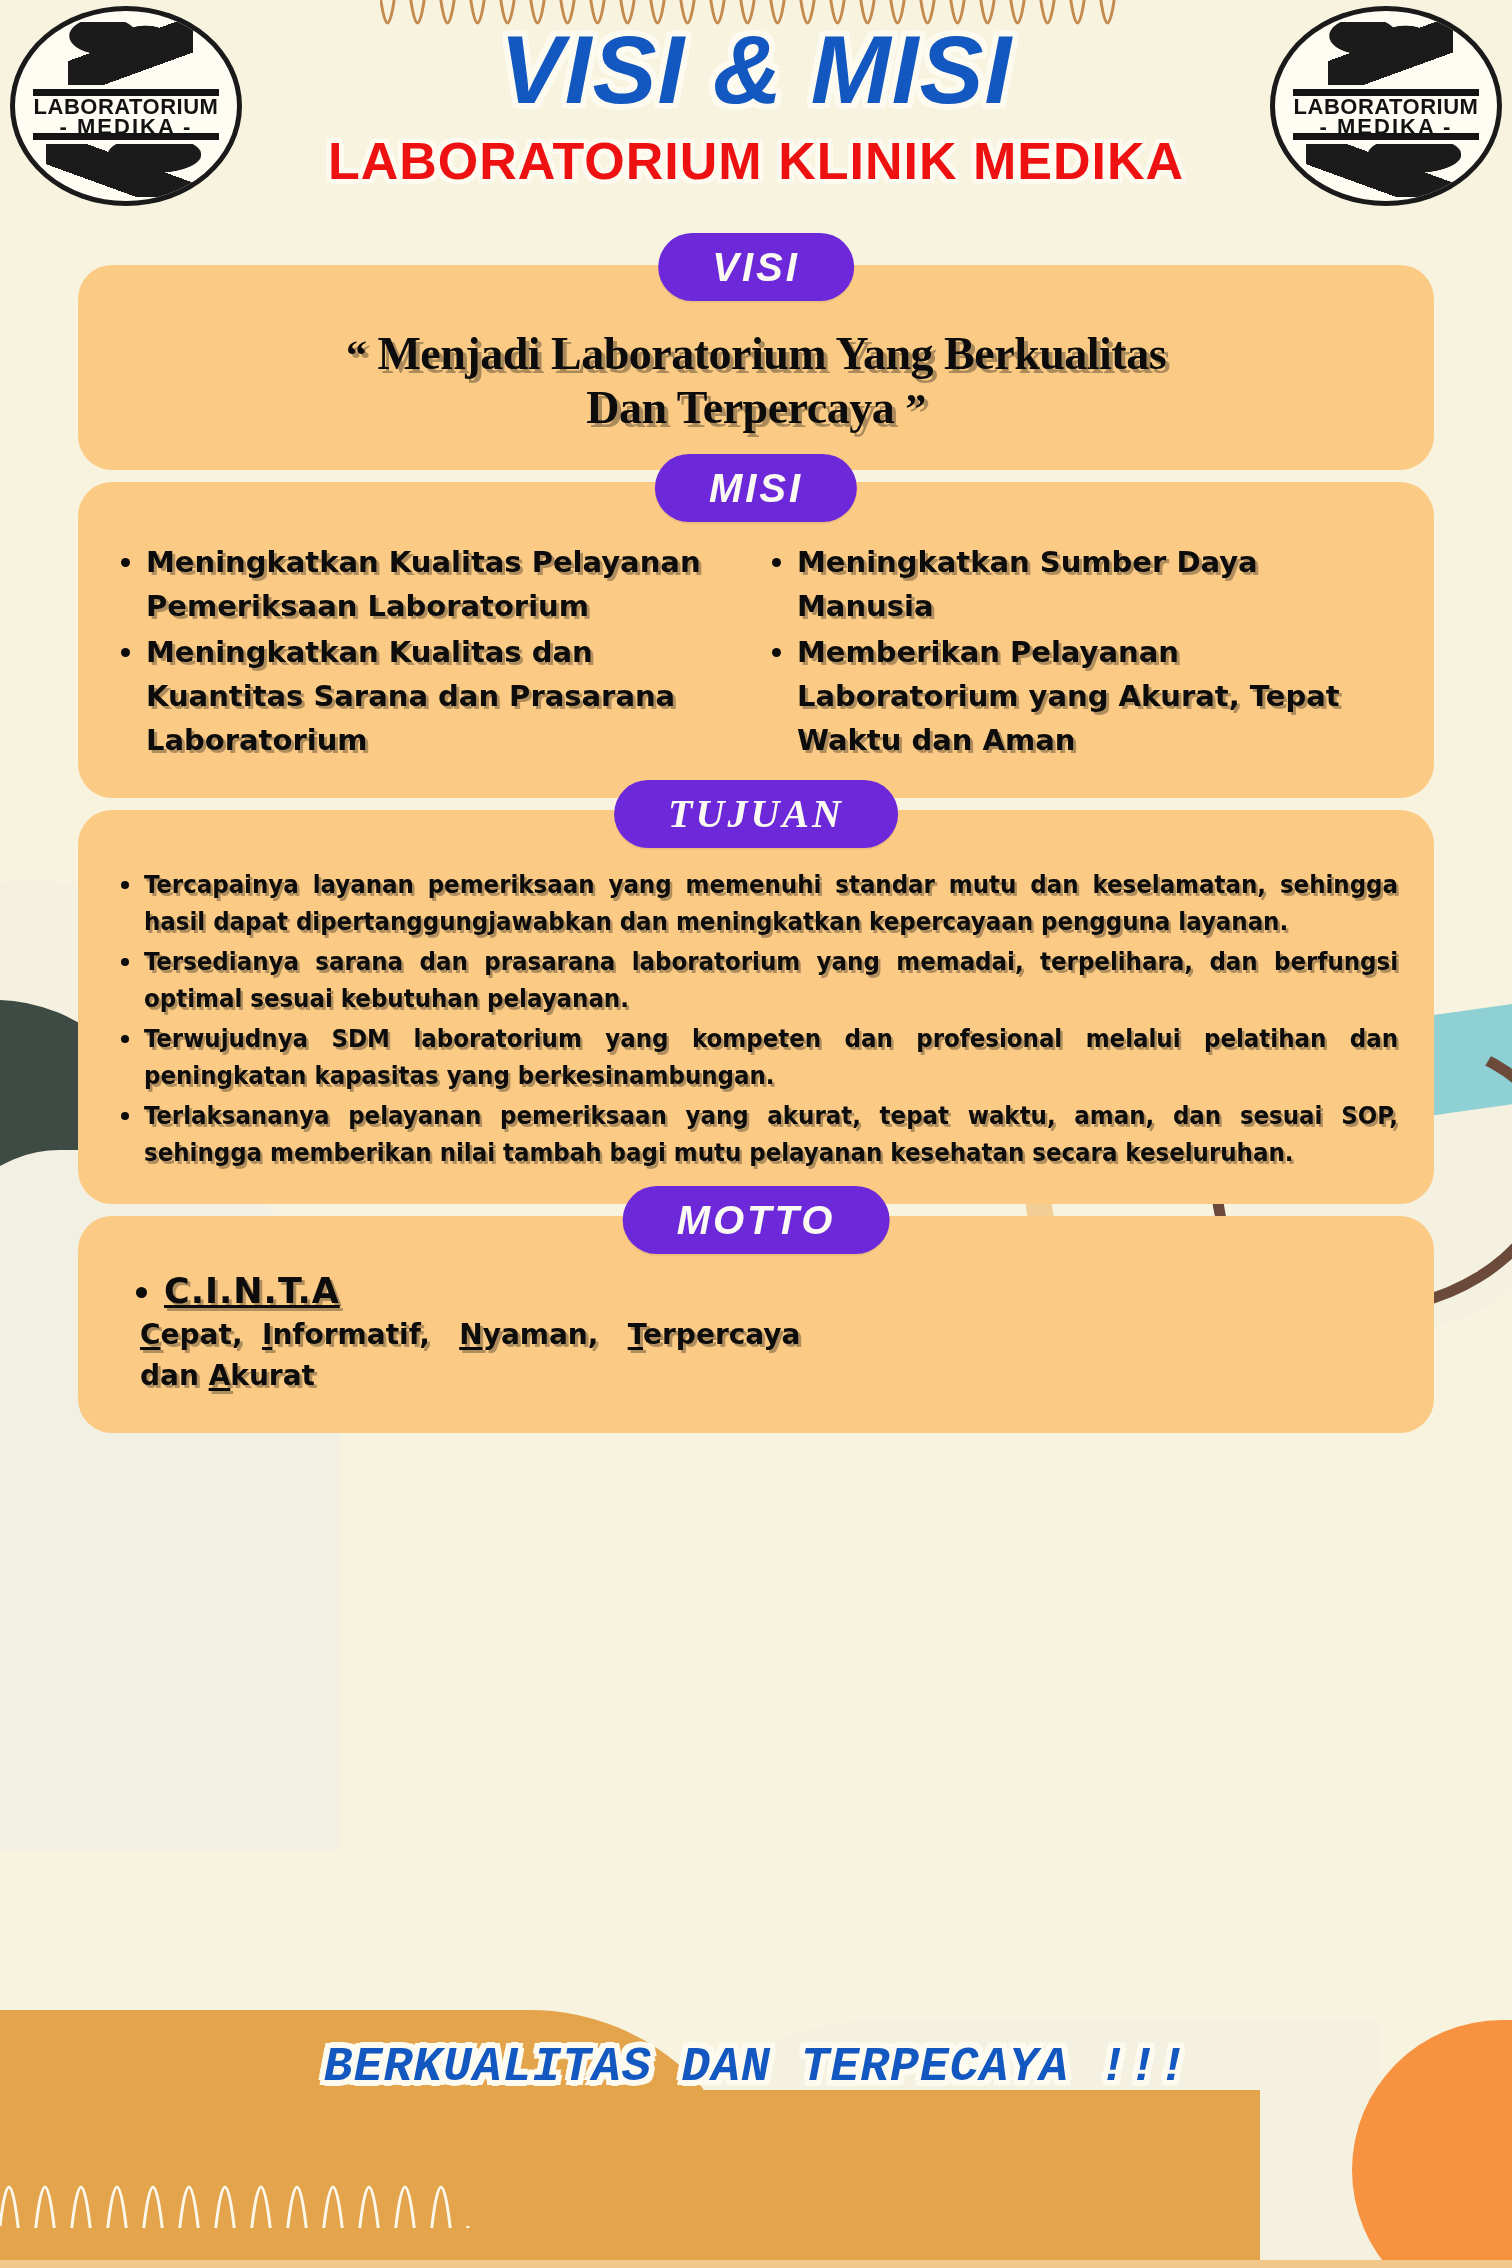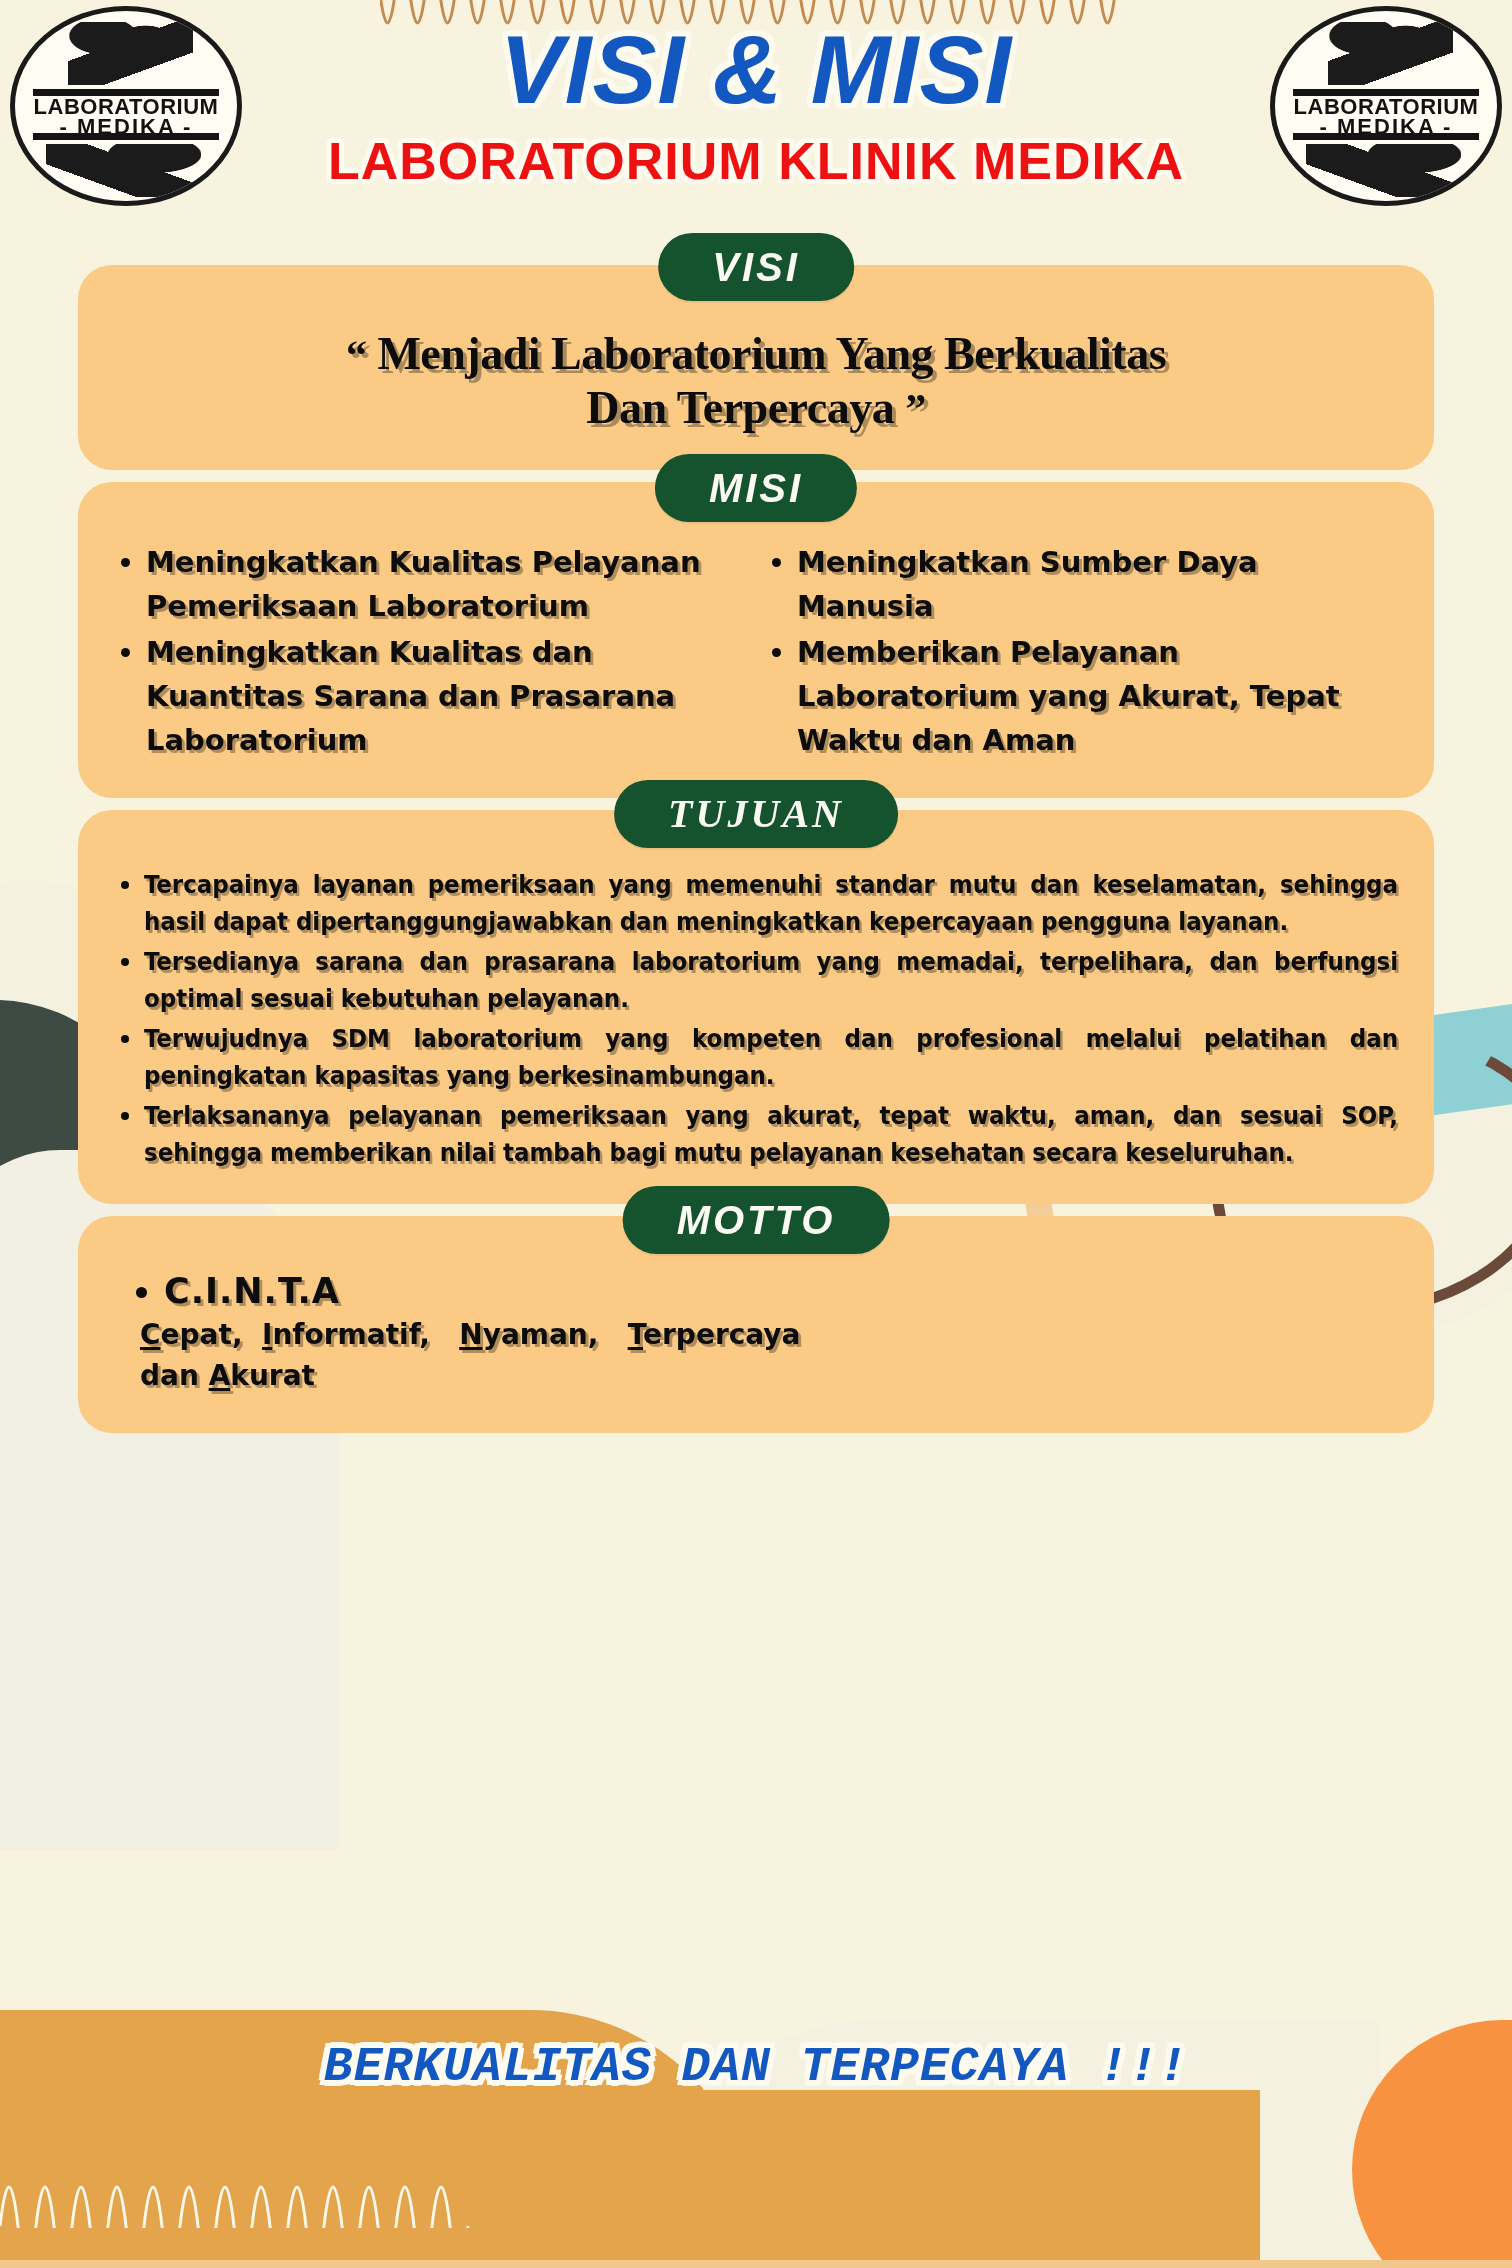"VISI" .pill { background: #14532d -> #6d28d9 }
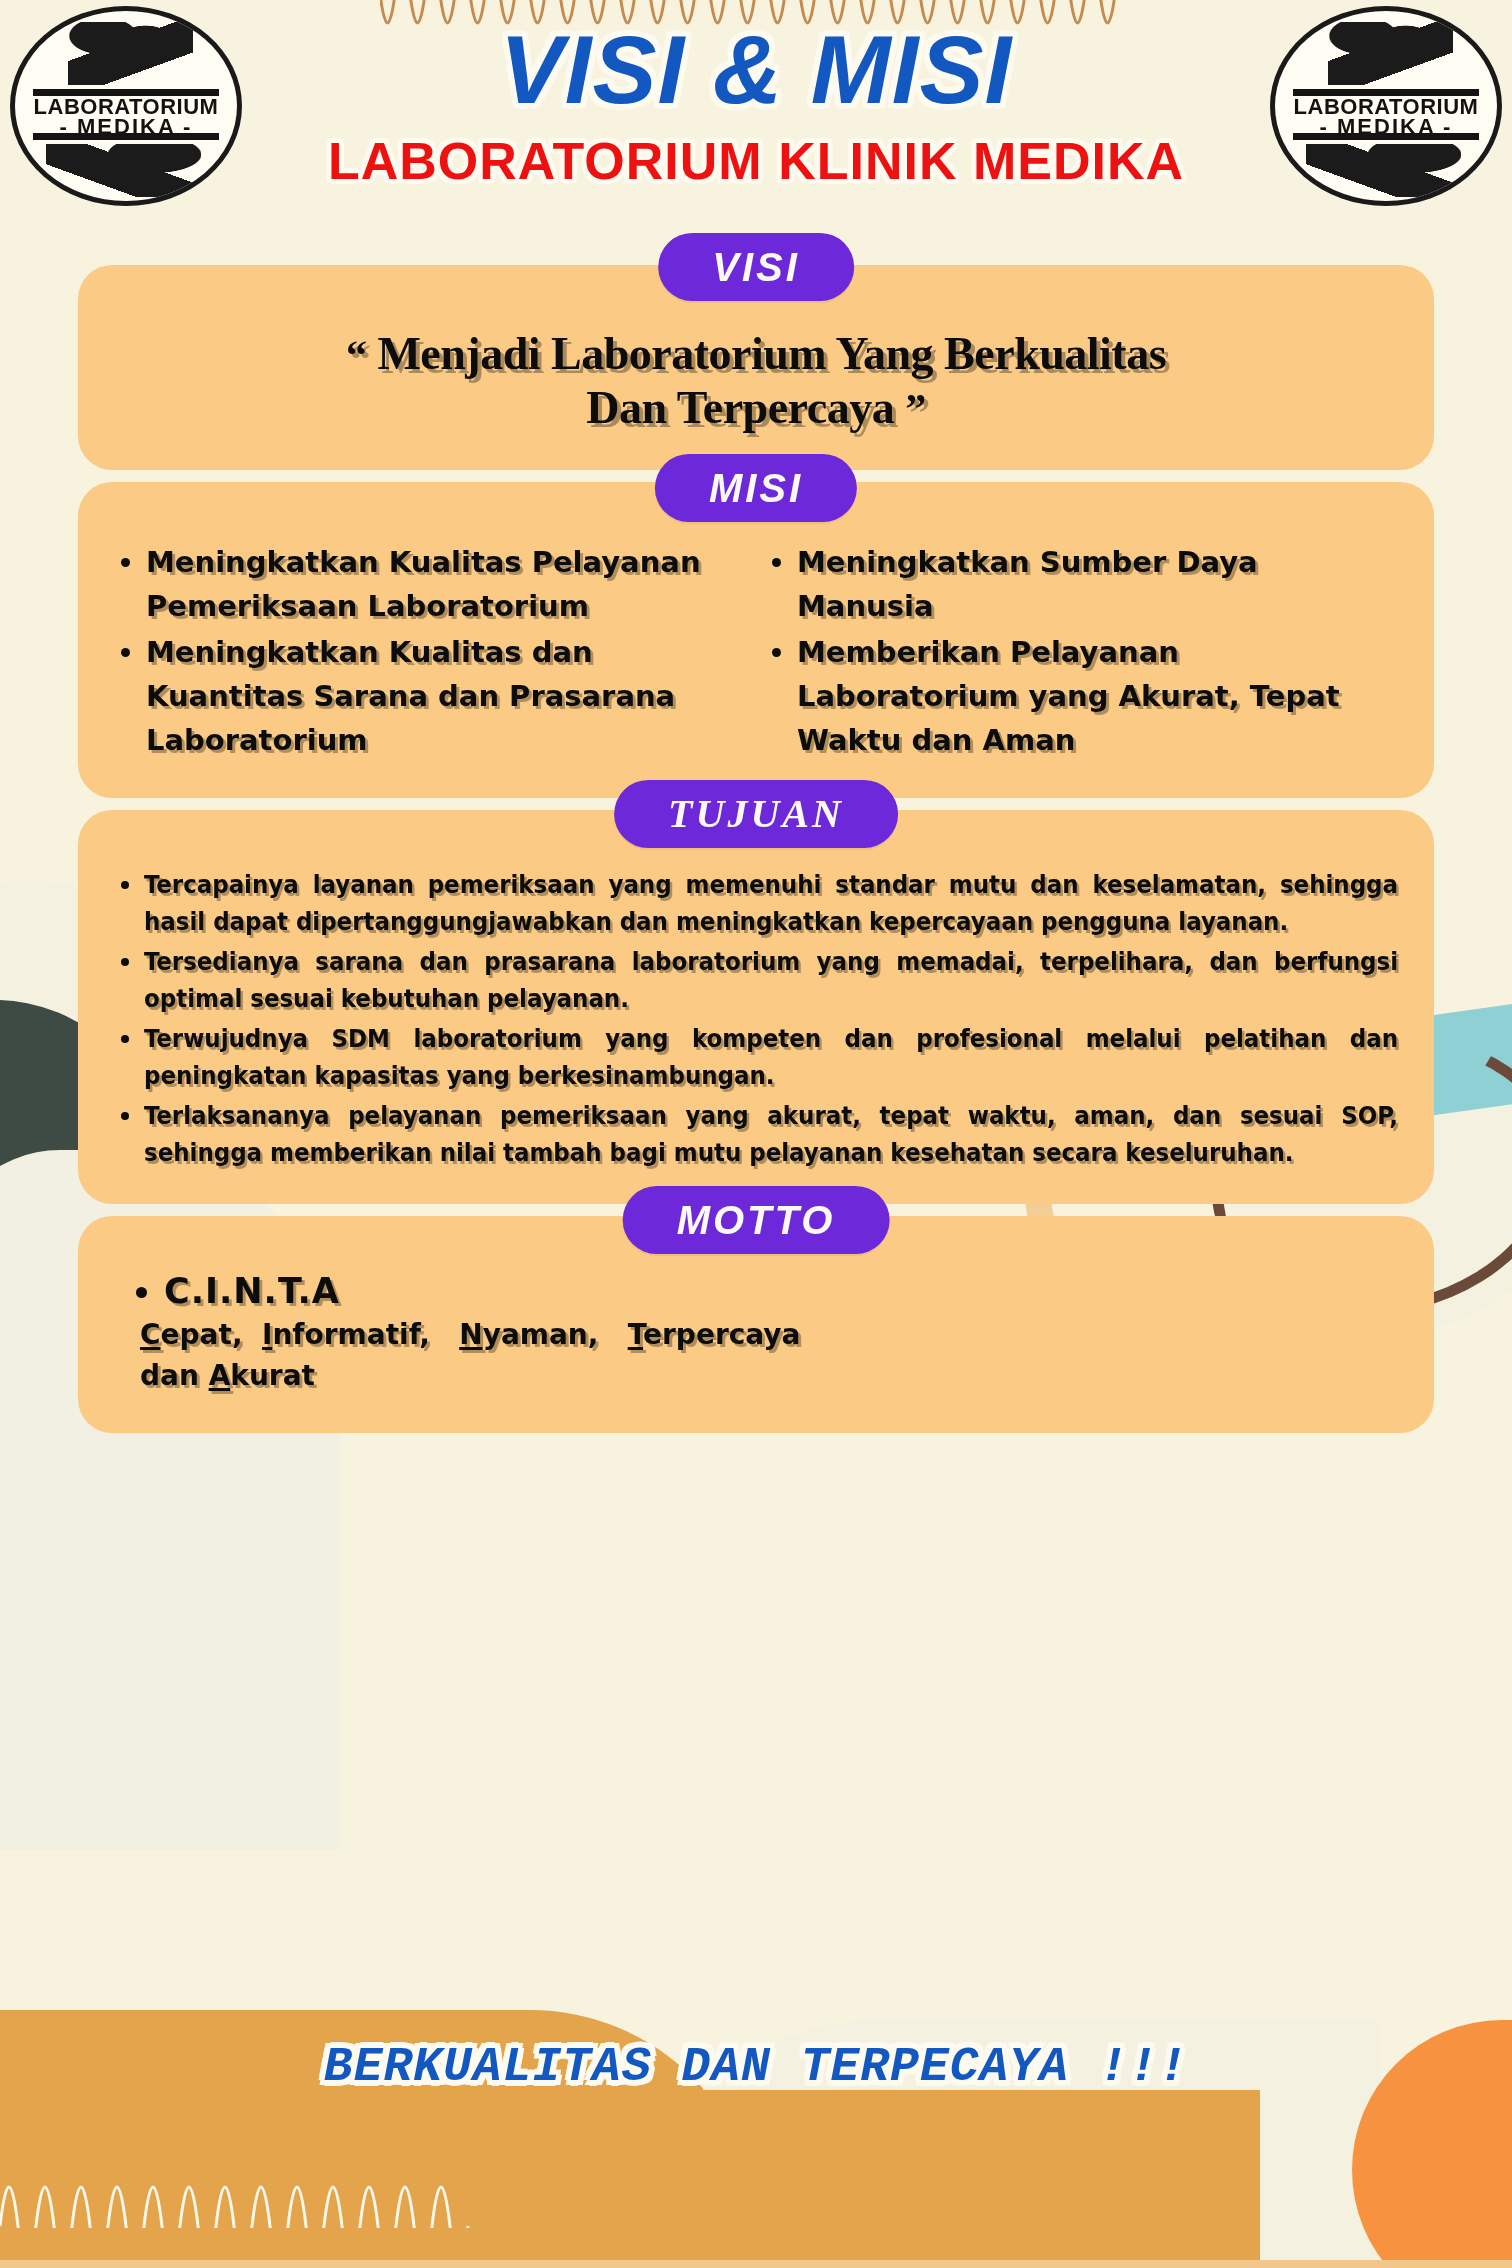"C.I.N.T.A" .motto-list li { text-decoration: none -> underline }
